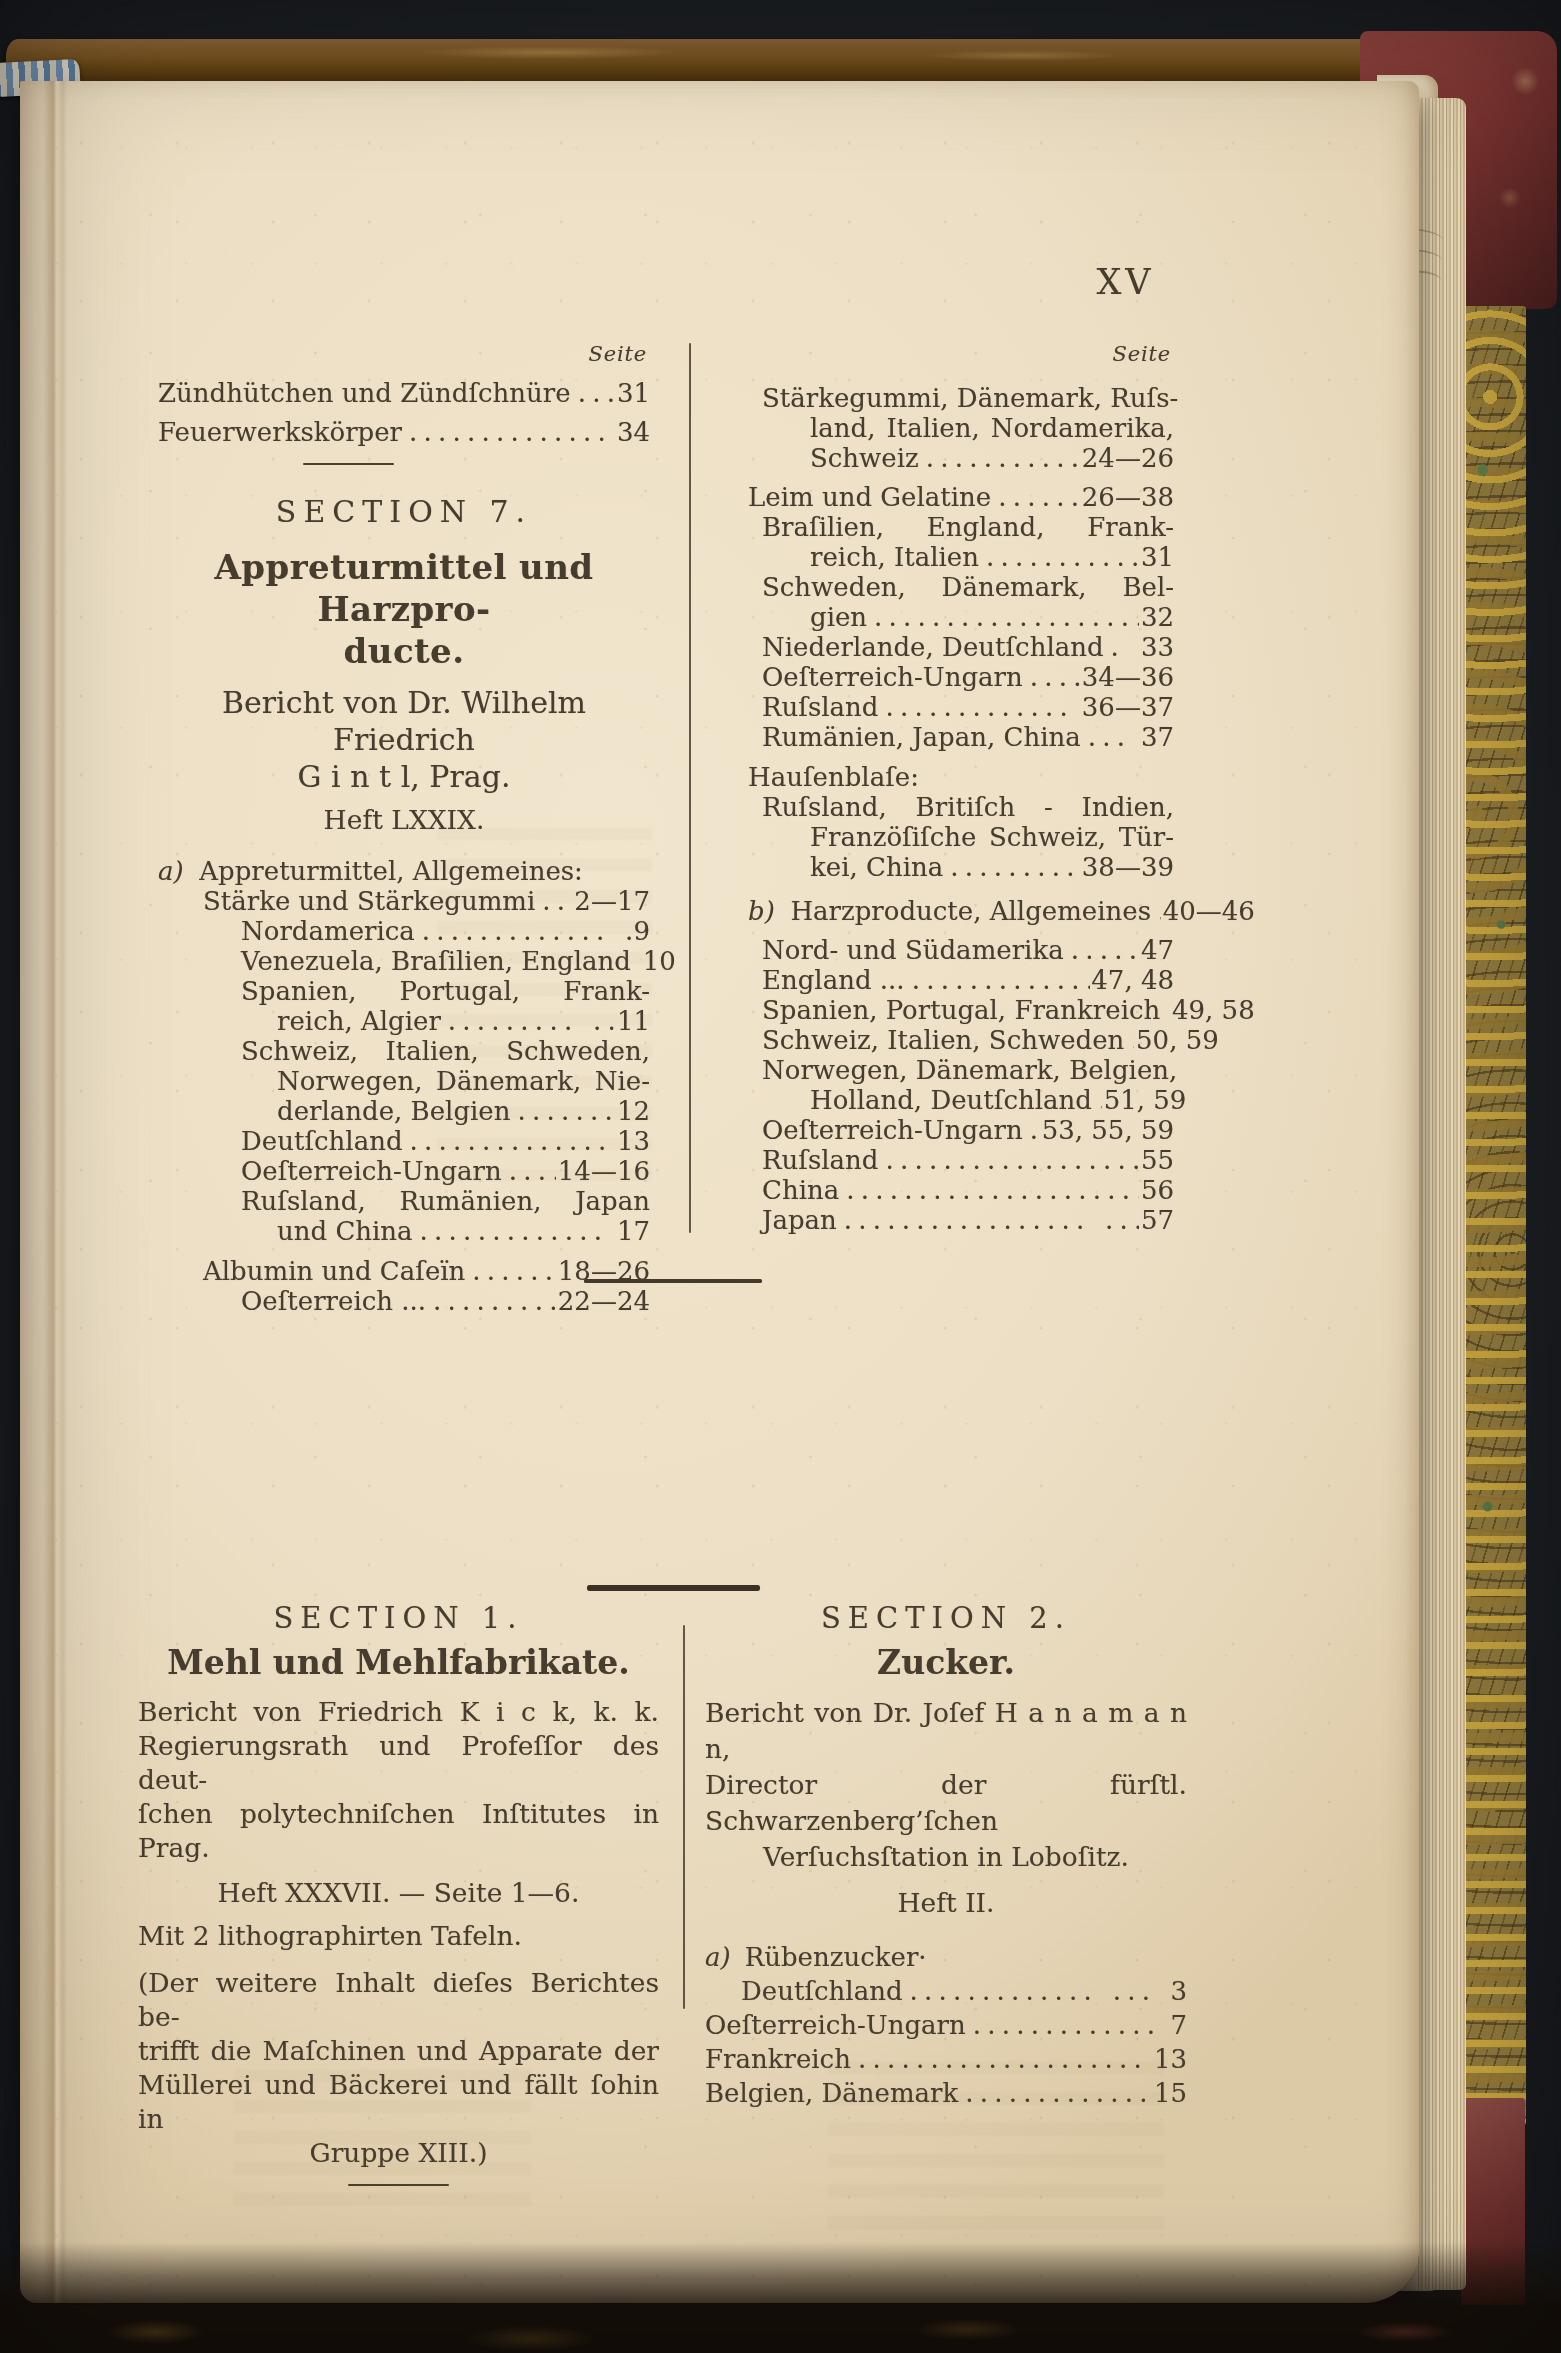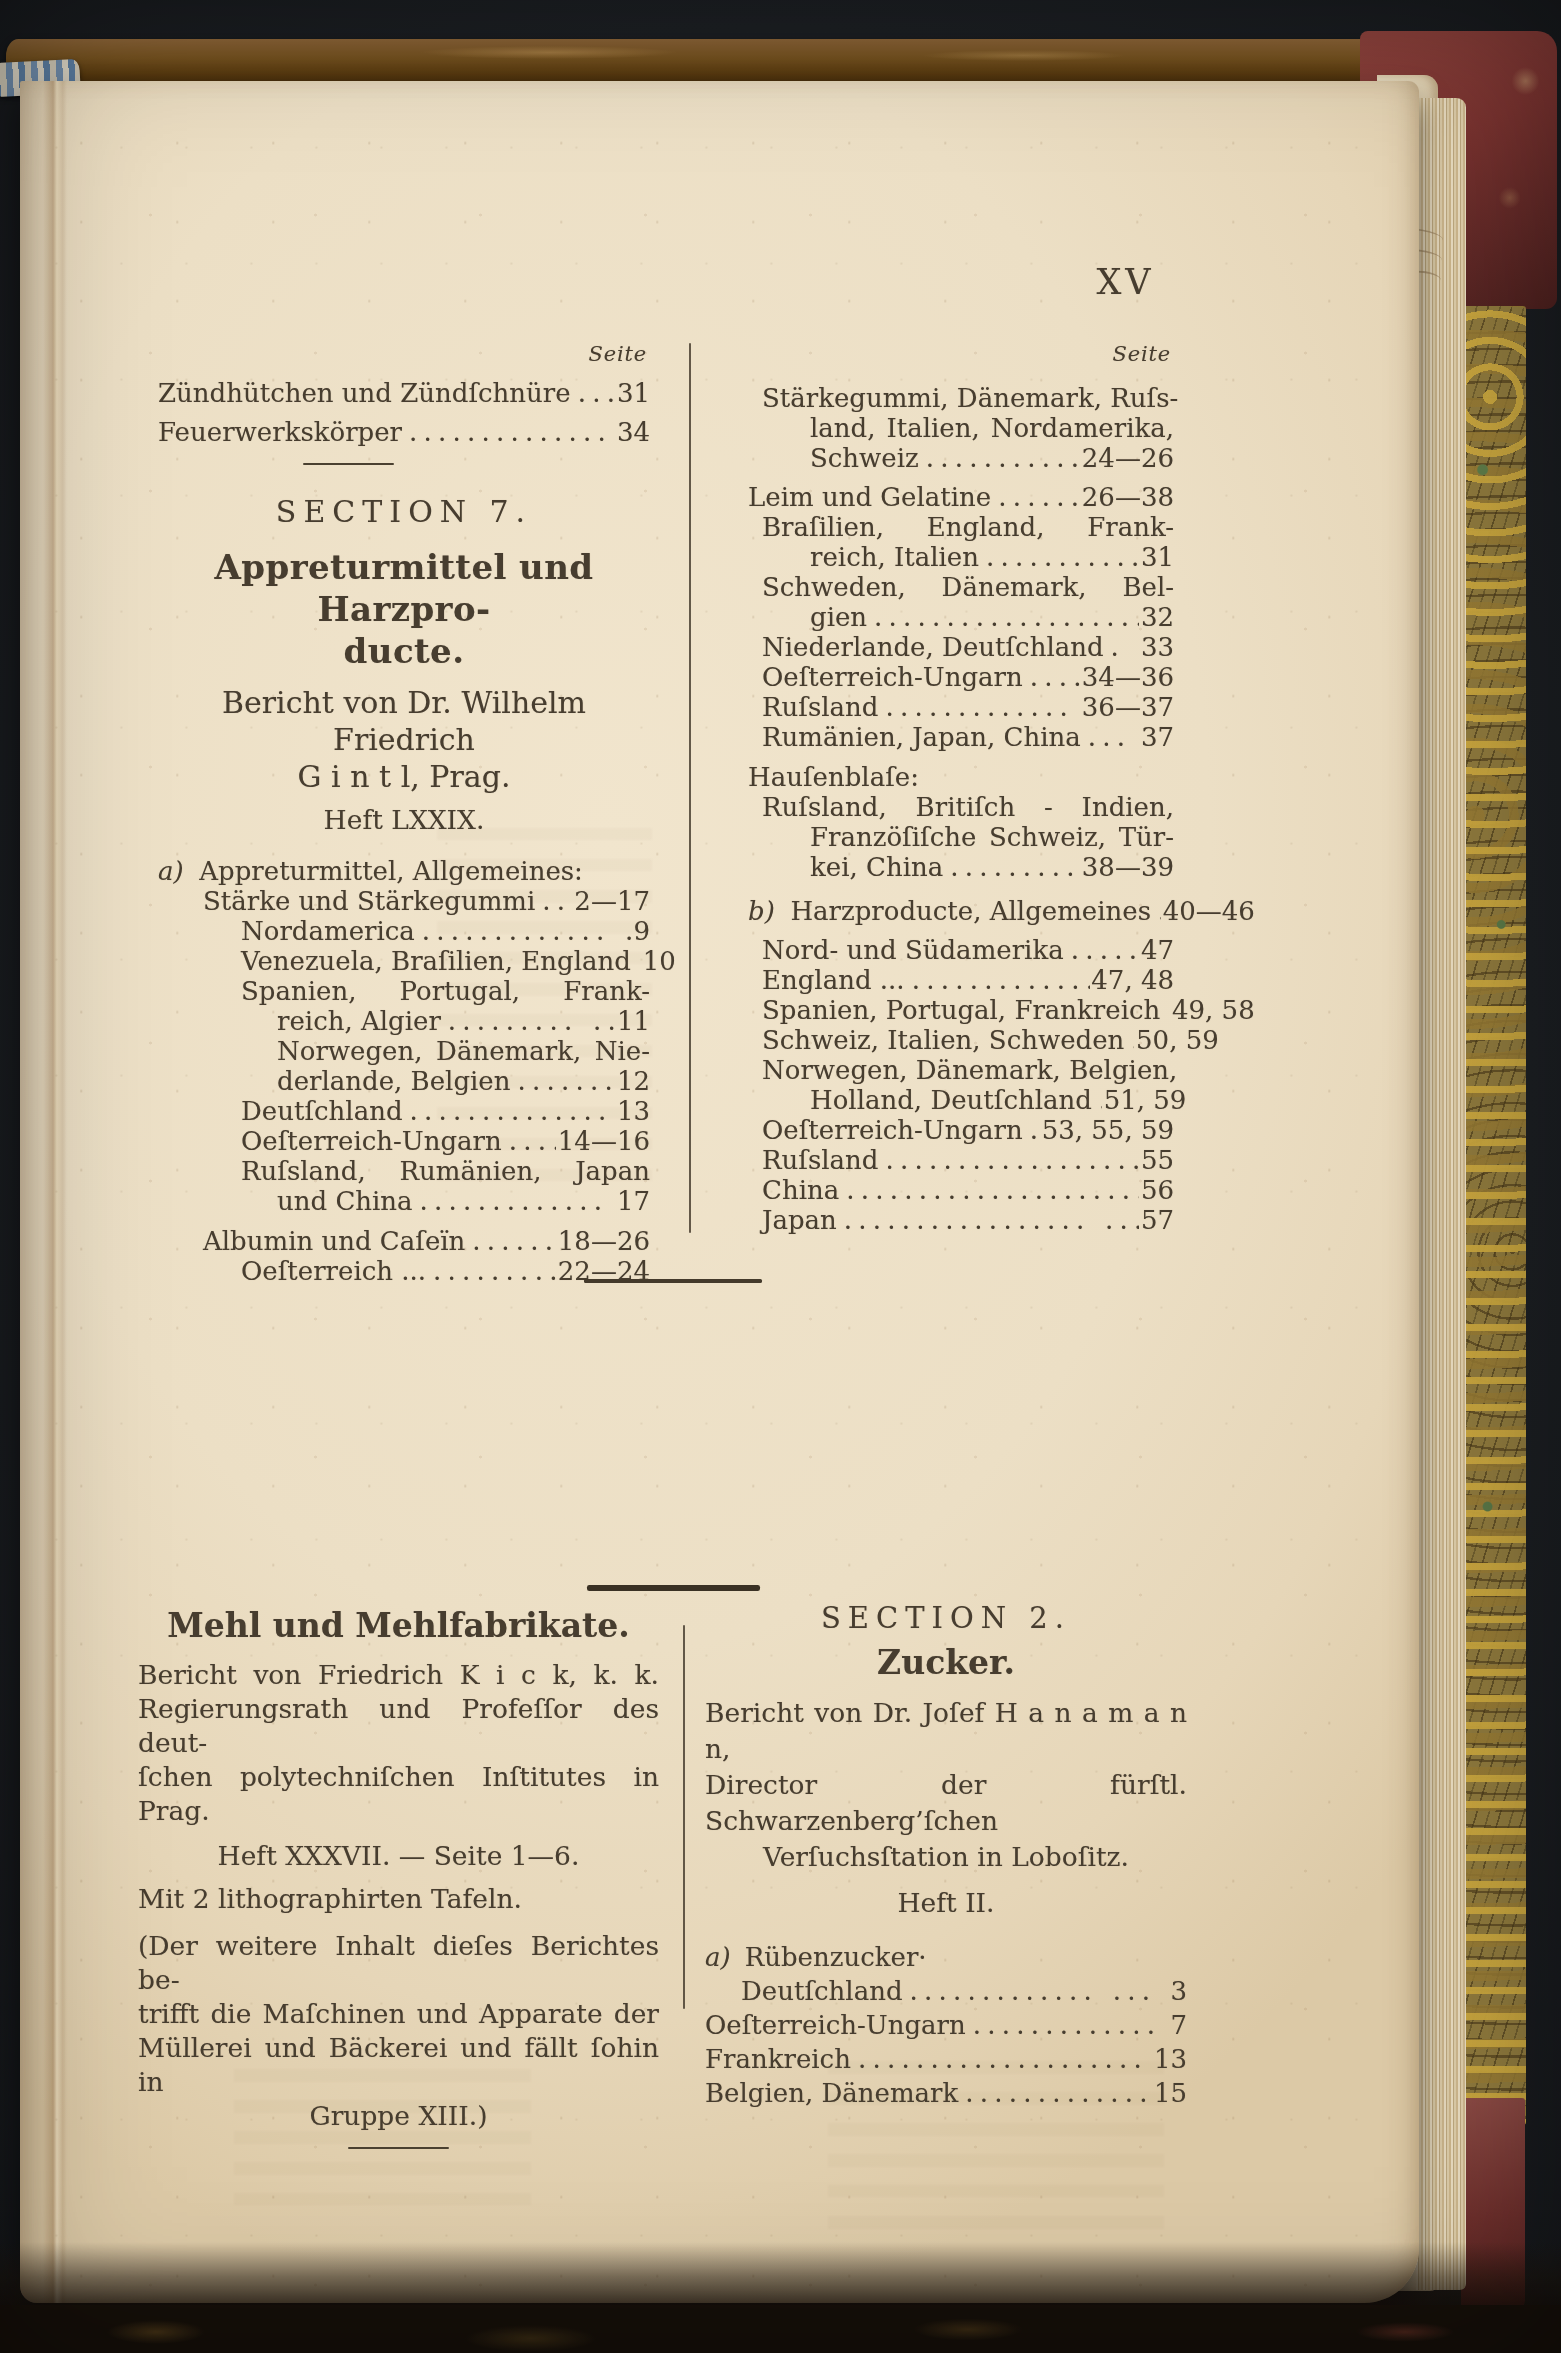"Schweiz, Italien, Schweden," div.row { html: none -> <div><span>Schweiz, Italien, Schweden,</span></div> }
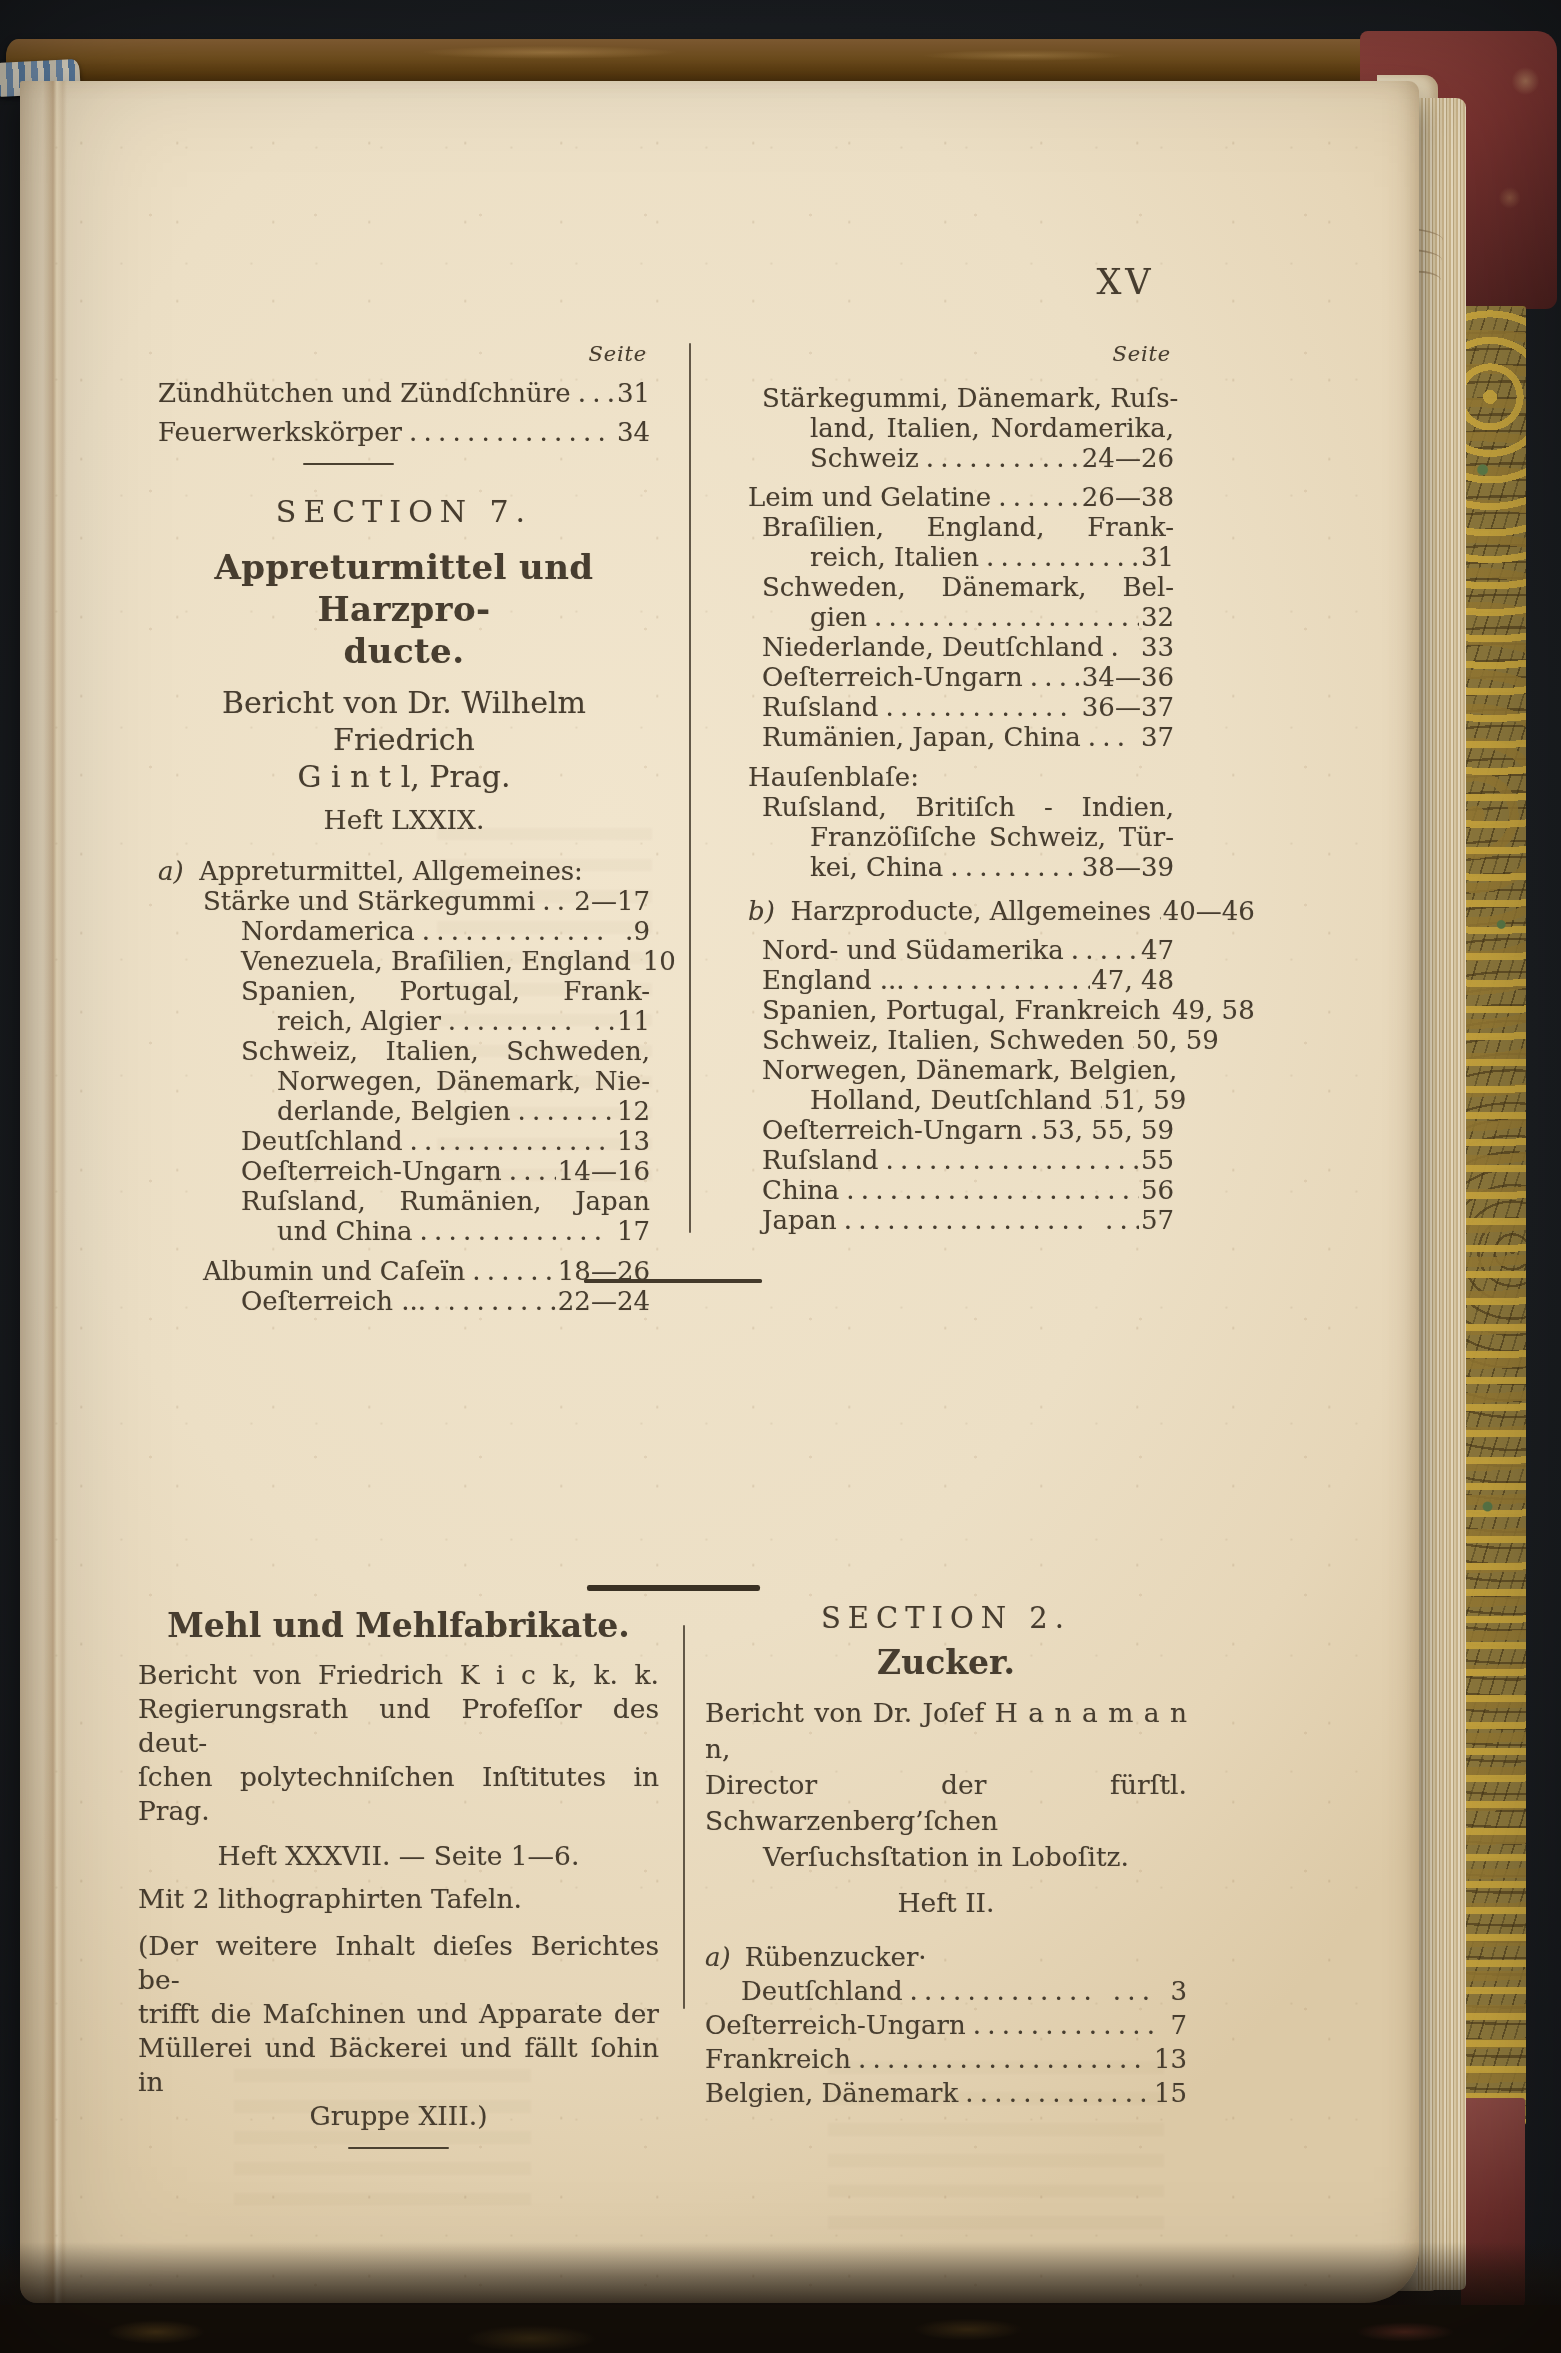"SECTION 1." div.kicker { html: none -> <div>SECTION 1.</div> }
